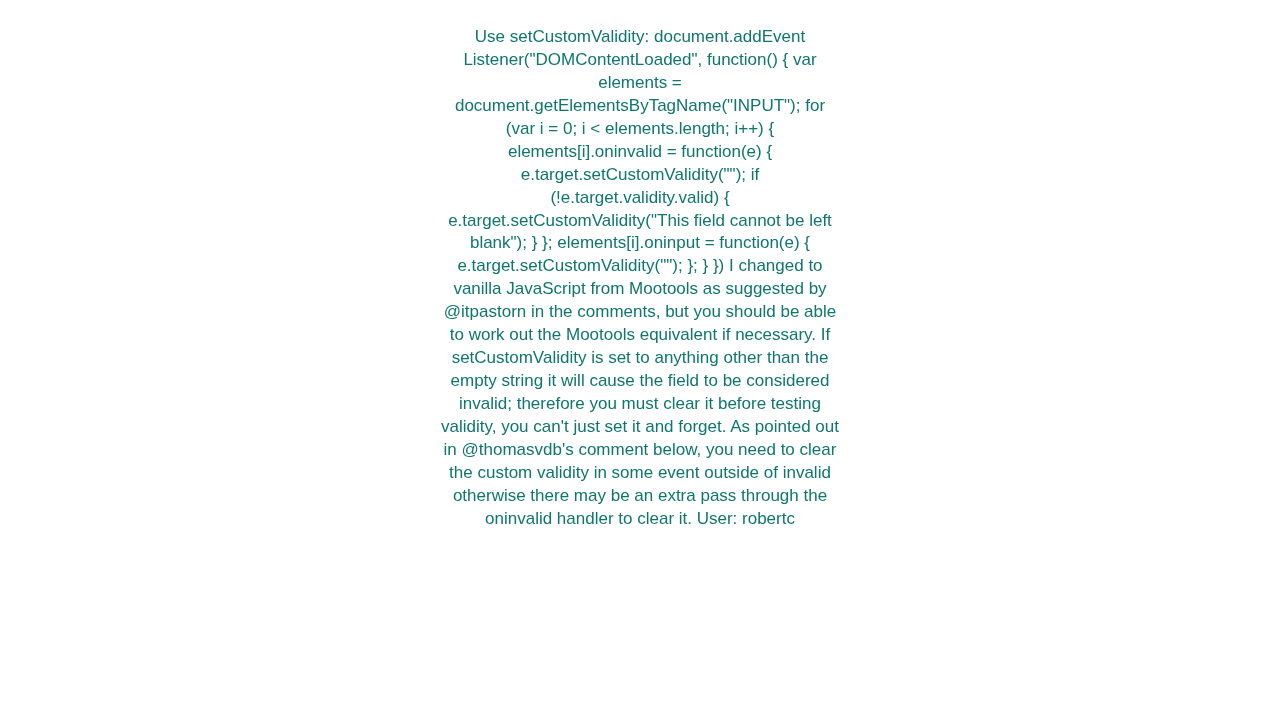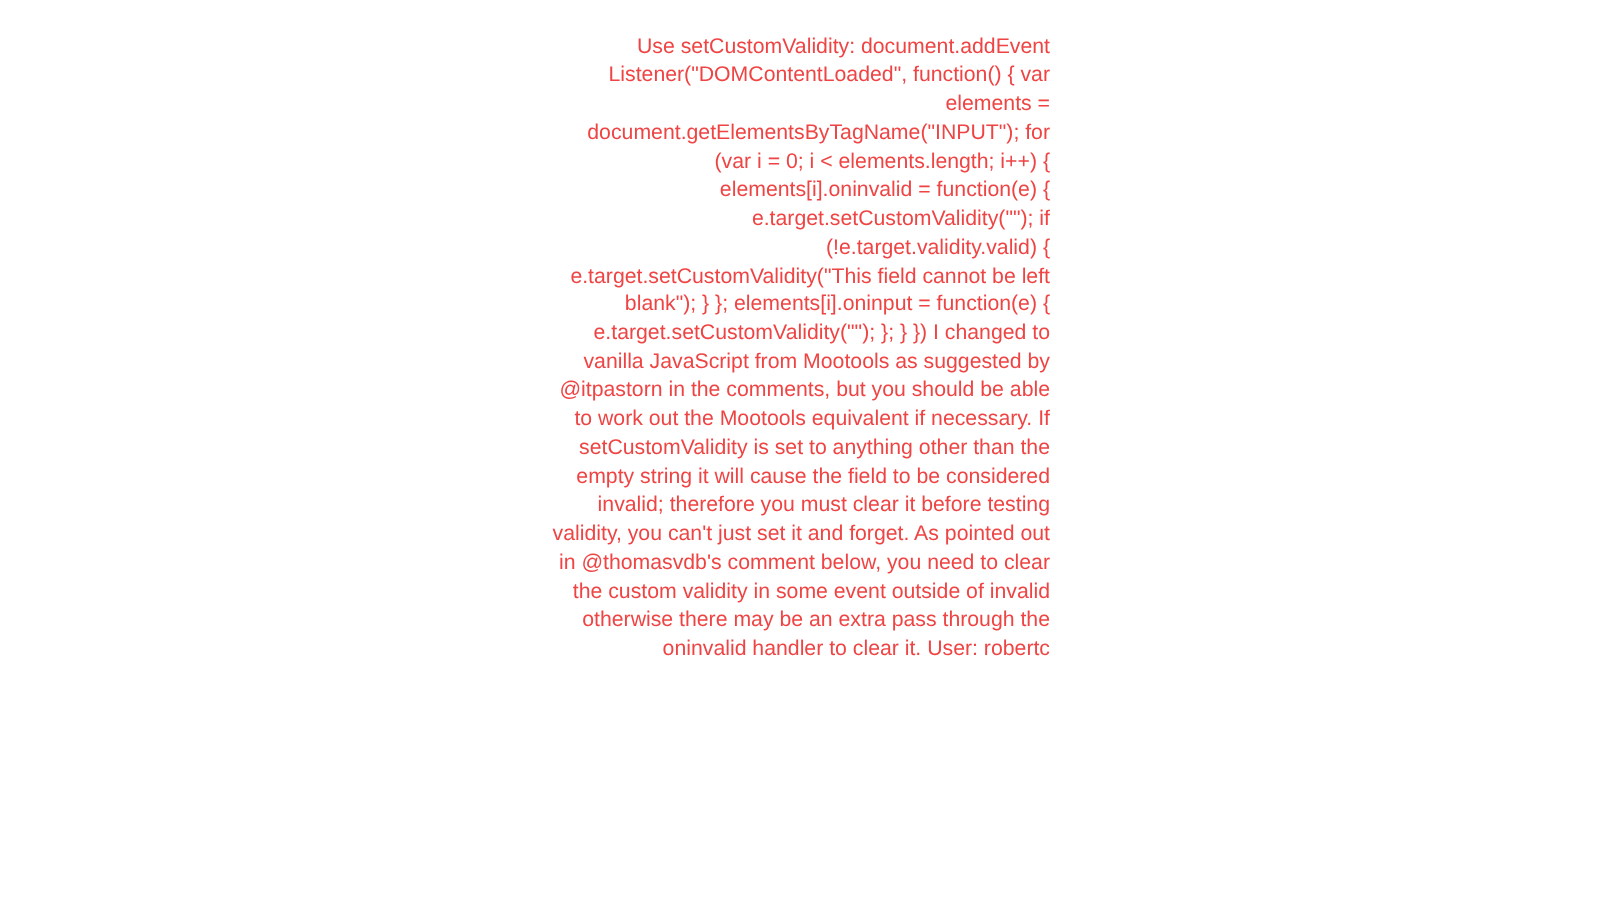"Use setCustomValidity: document.addEvent" .content { color: #ef4444 -> #0f766e; text-align: right -> center }
